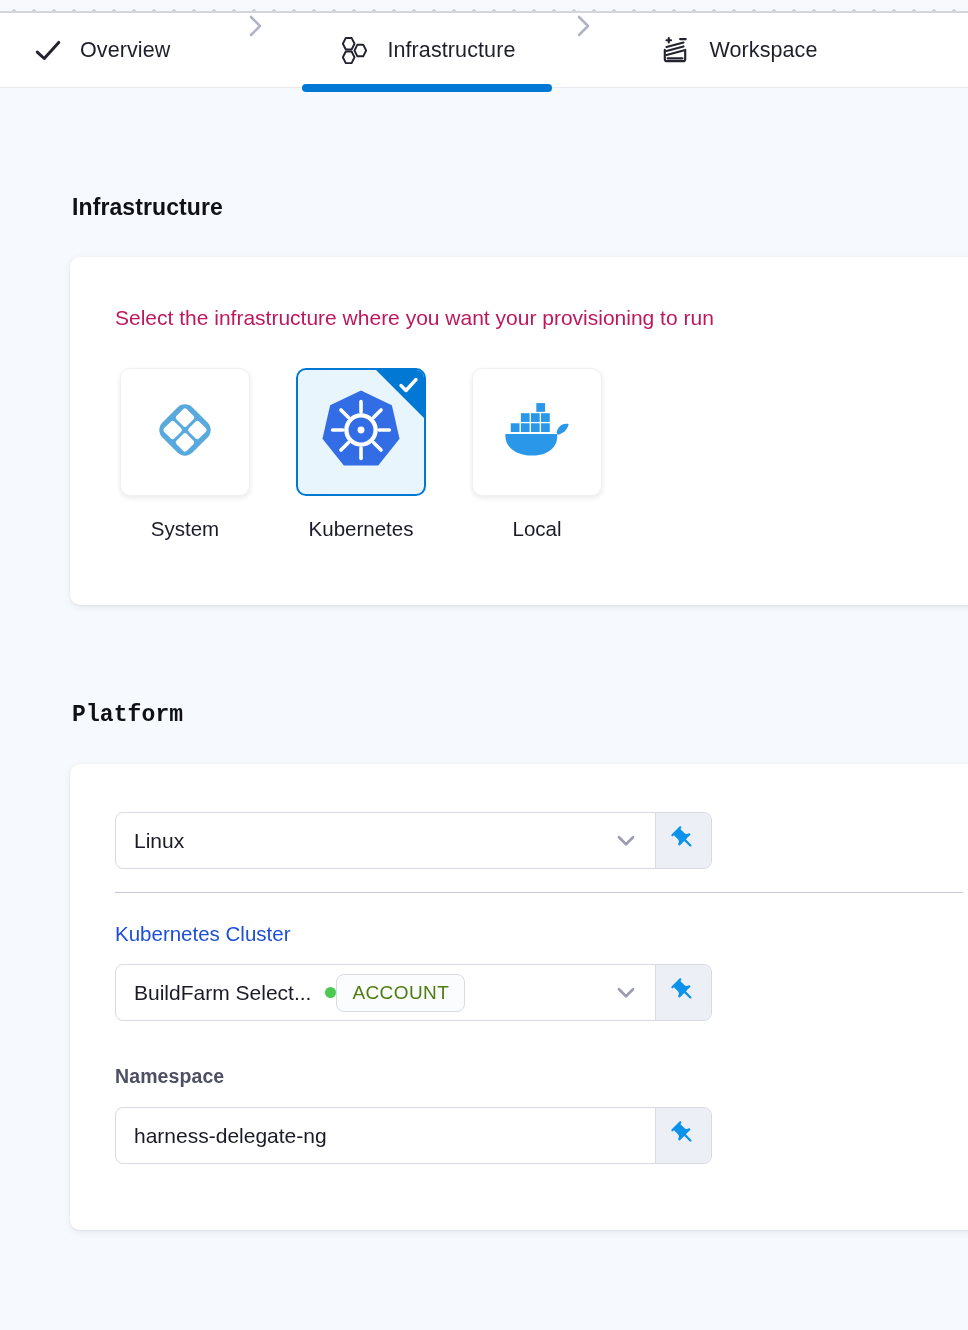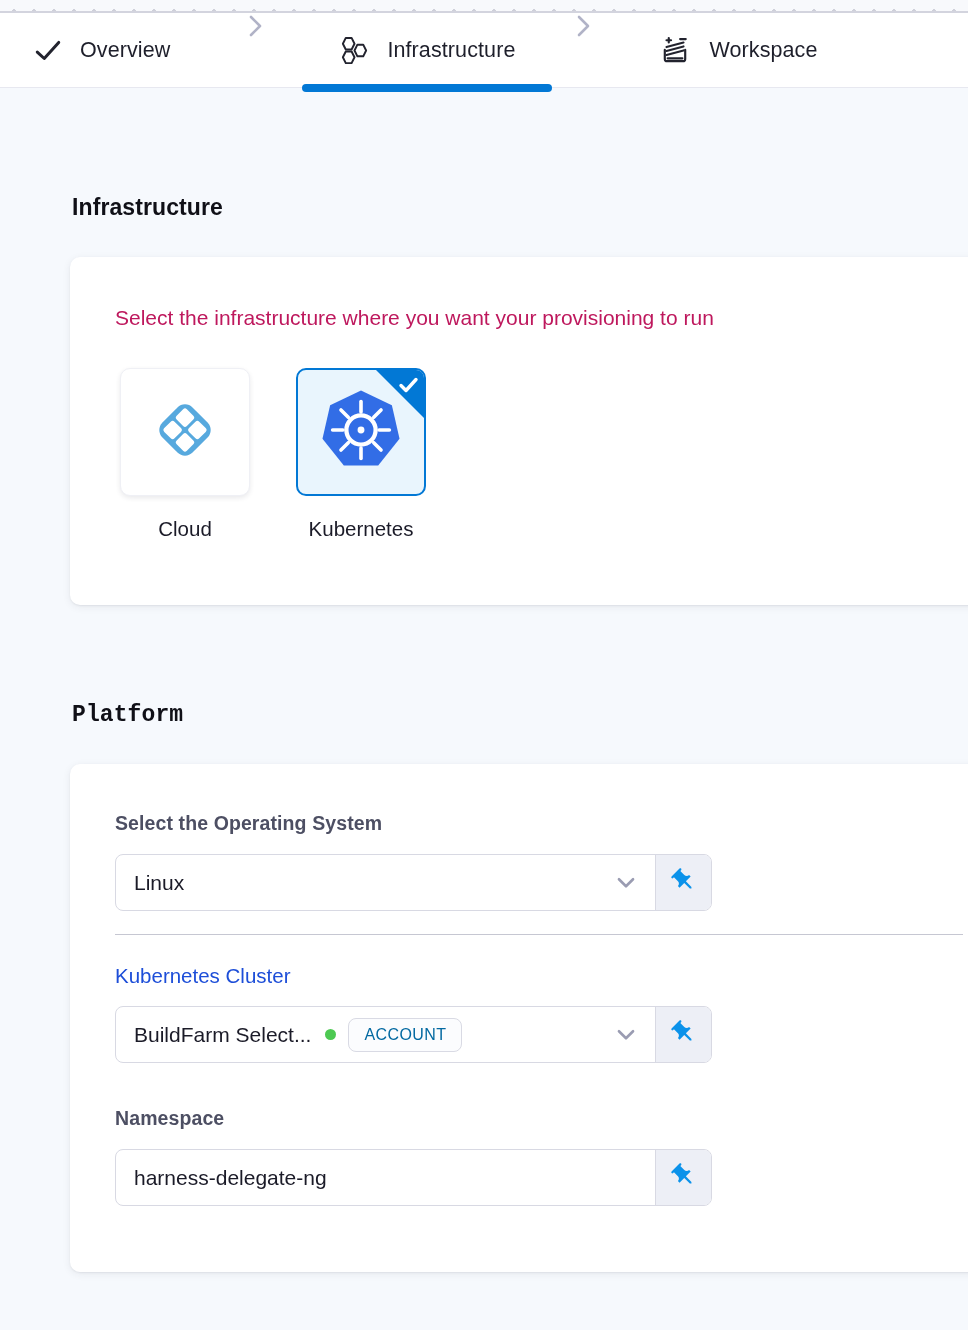"Cloud" div.tile-label { text: Cloud -> System }
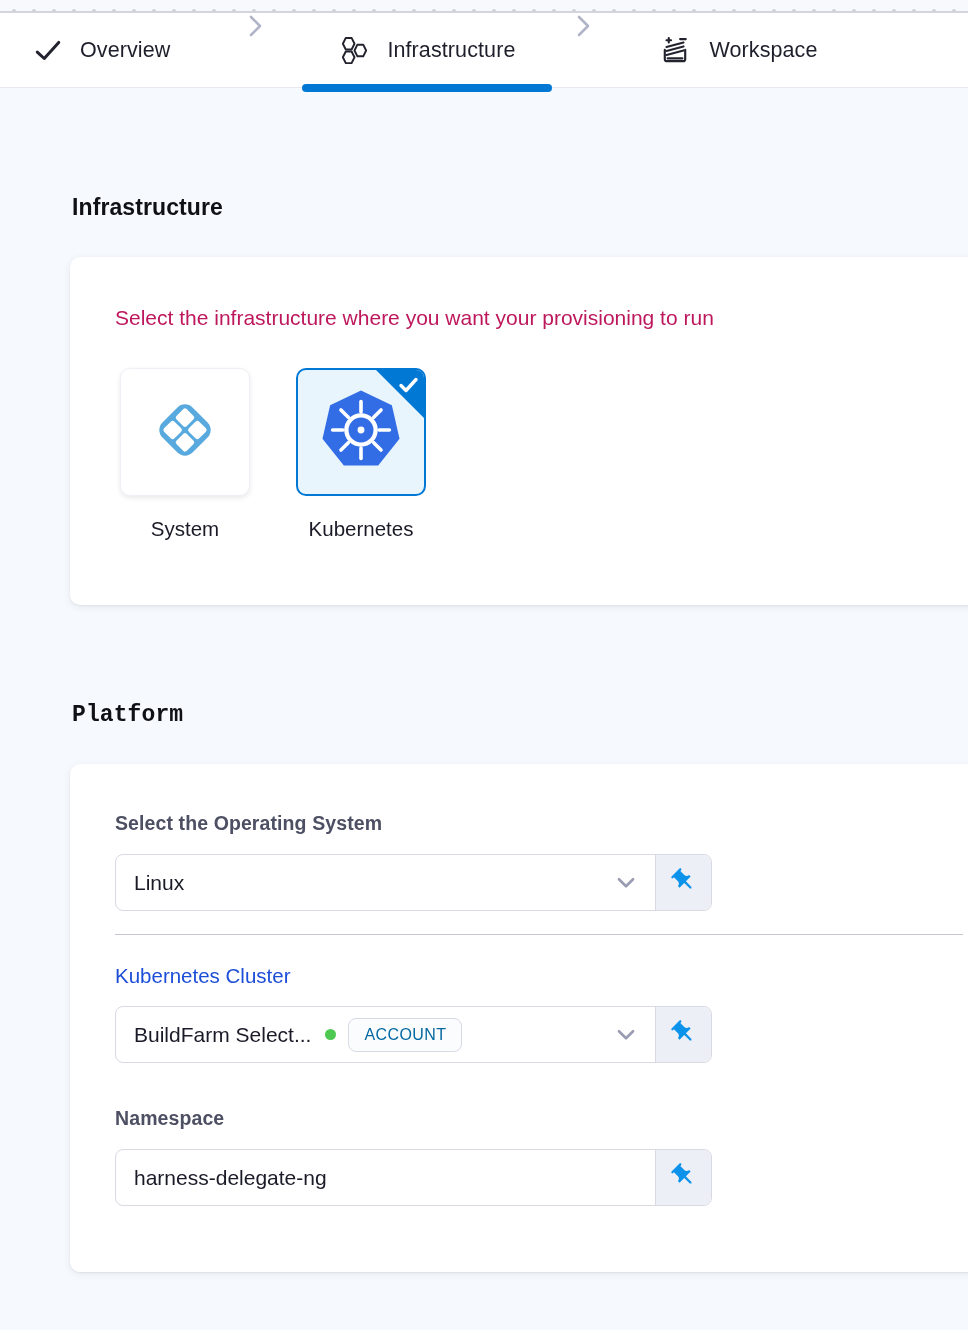"Local" div.tile-col { html: none -> <div> <div> <span> <svg> <g> <rect></rect> <rect></rect> <rect></rect> <rect></rect> <rect></rect> <rect></rect> <rect></rect> <rect></rect> <path></path> <path></path> </g> </svg> </span> </div> <div>Local</div> </div> }
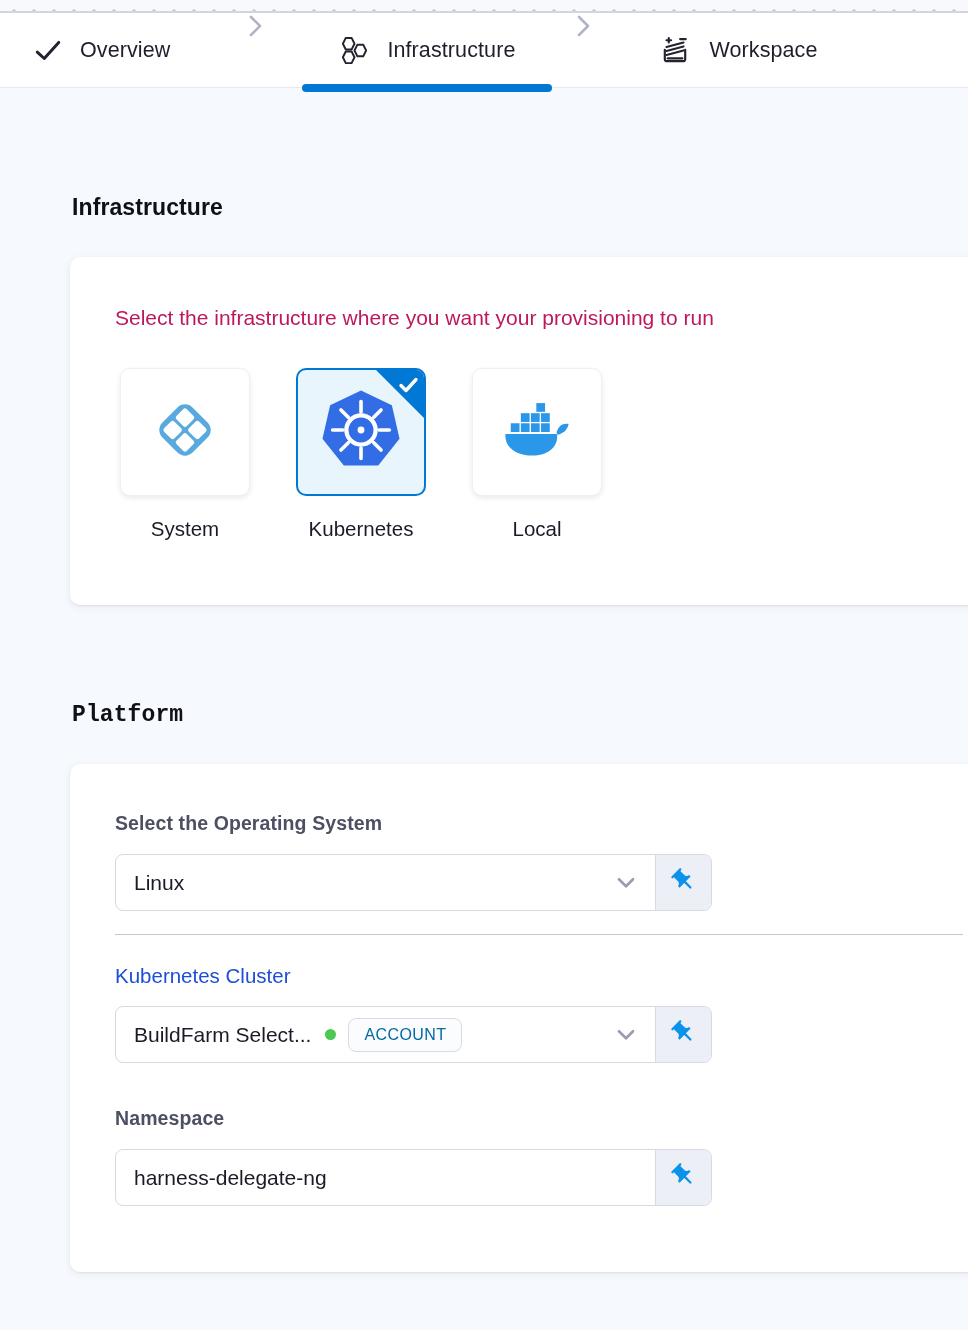"Select the Operating System" p.field-label-strong { html: <p>Select the Operating System</p> -> none }
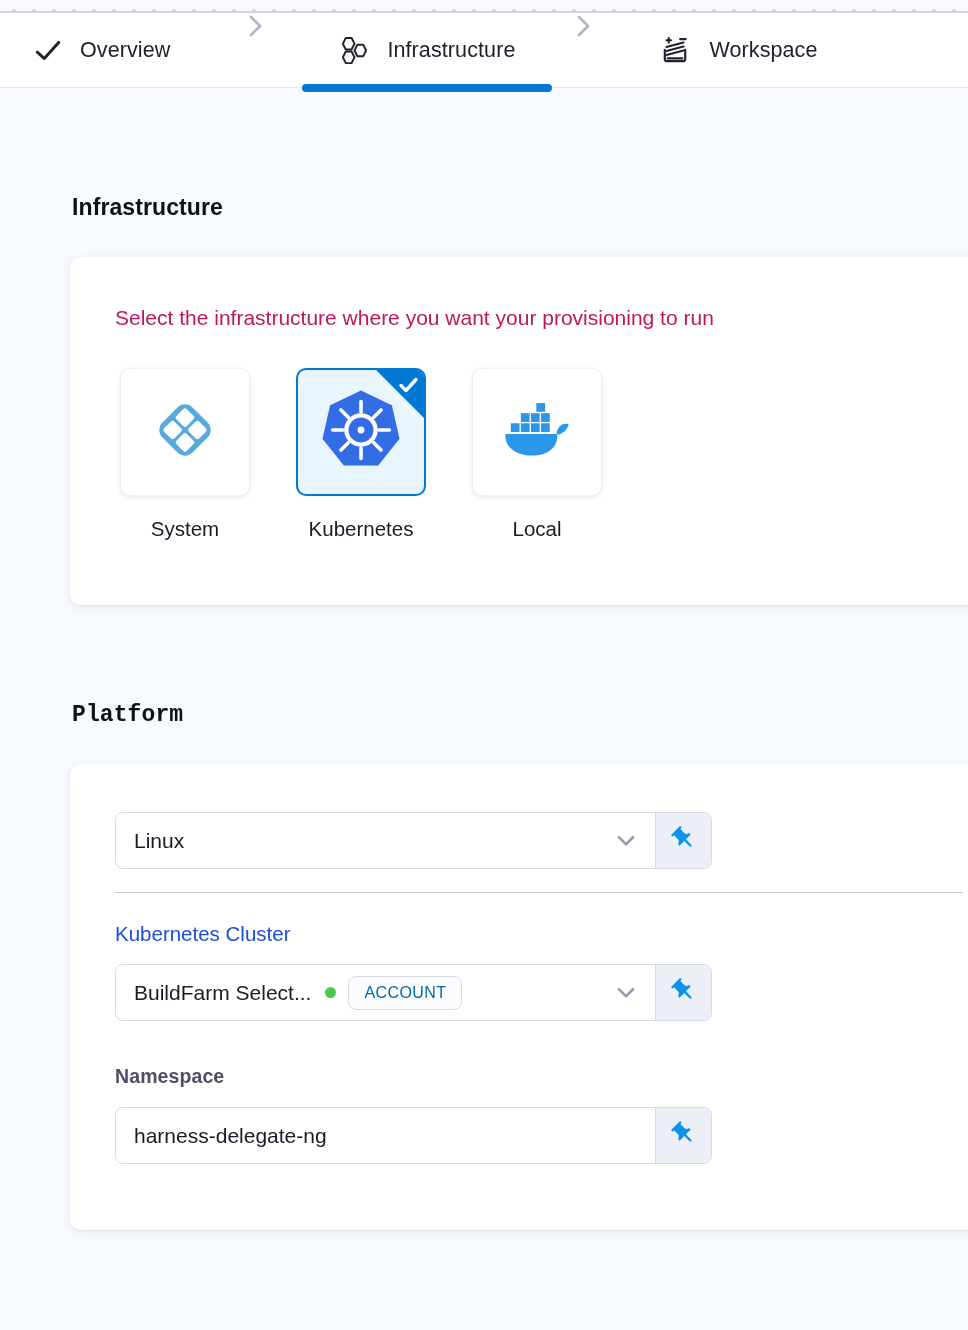"ACCOUNT" .scope-badge { color: #0369a1 -> #4d7c0f; font-size: 16px -> 19px; margin-left: 12px -> none }
